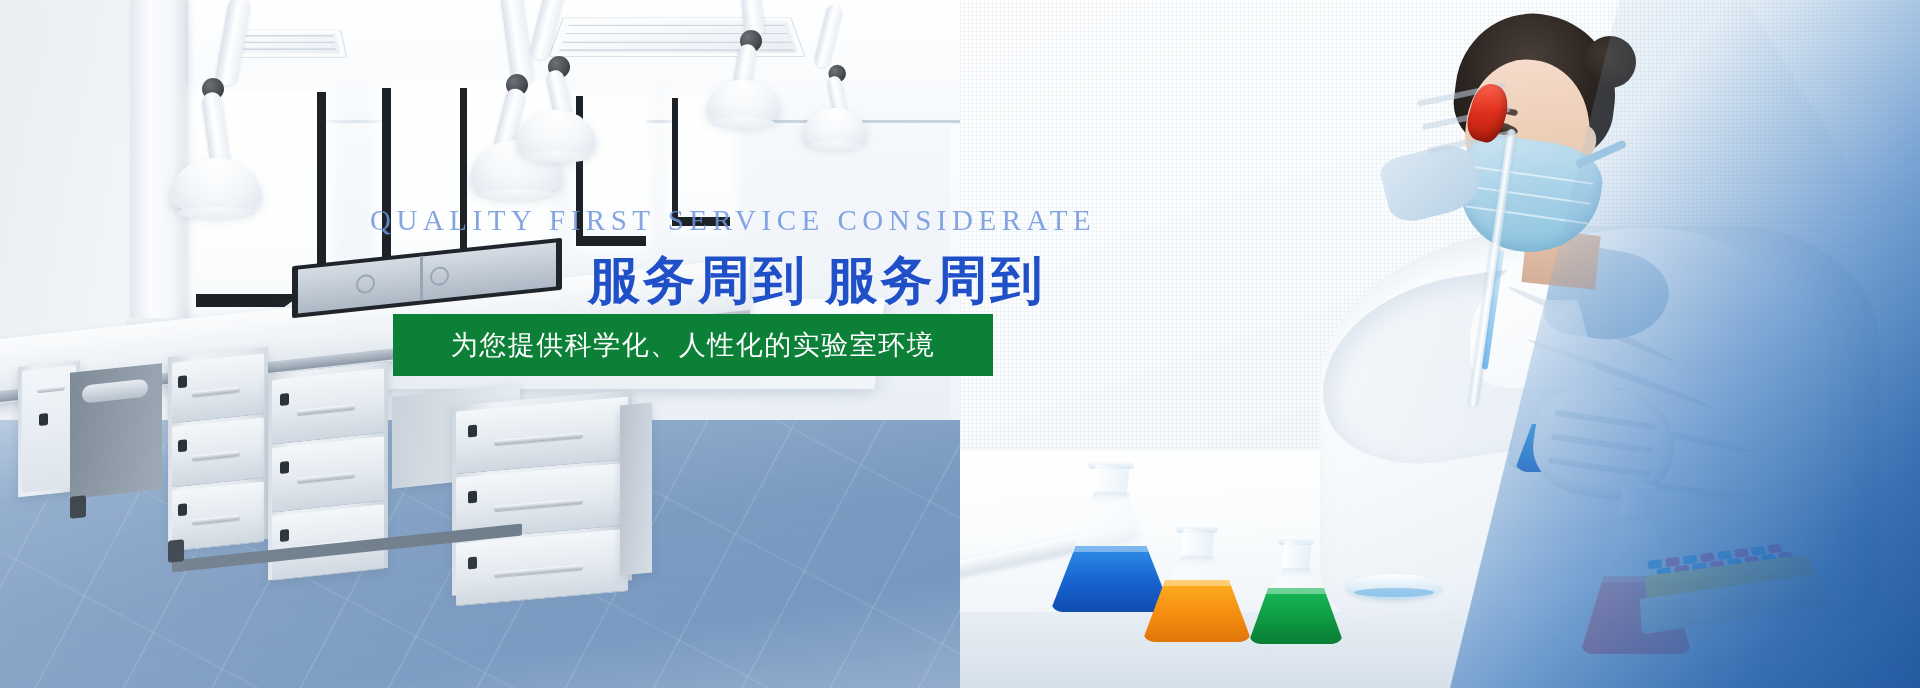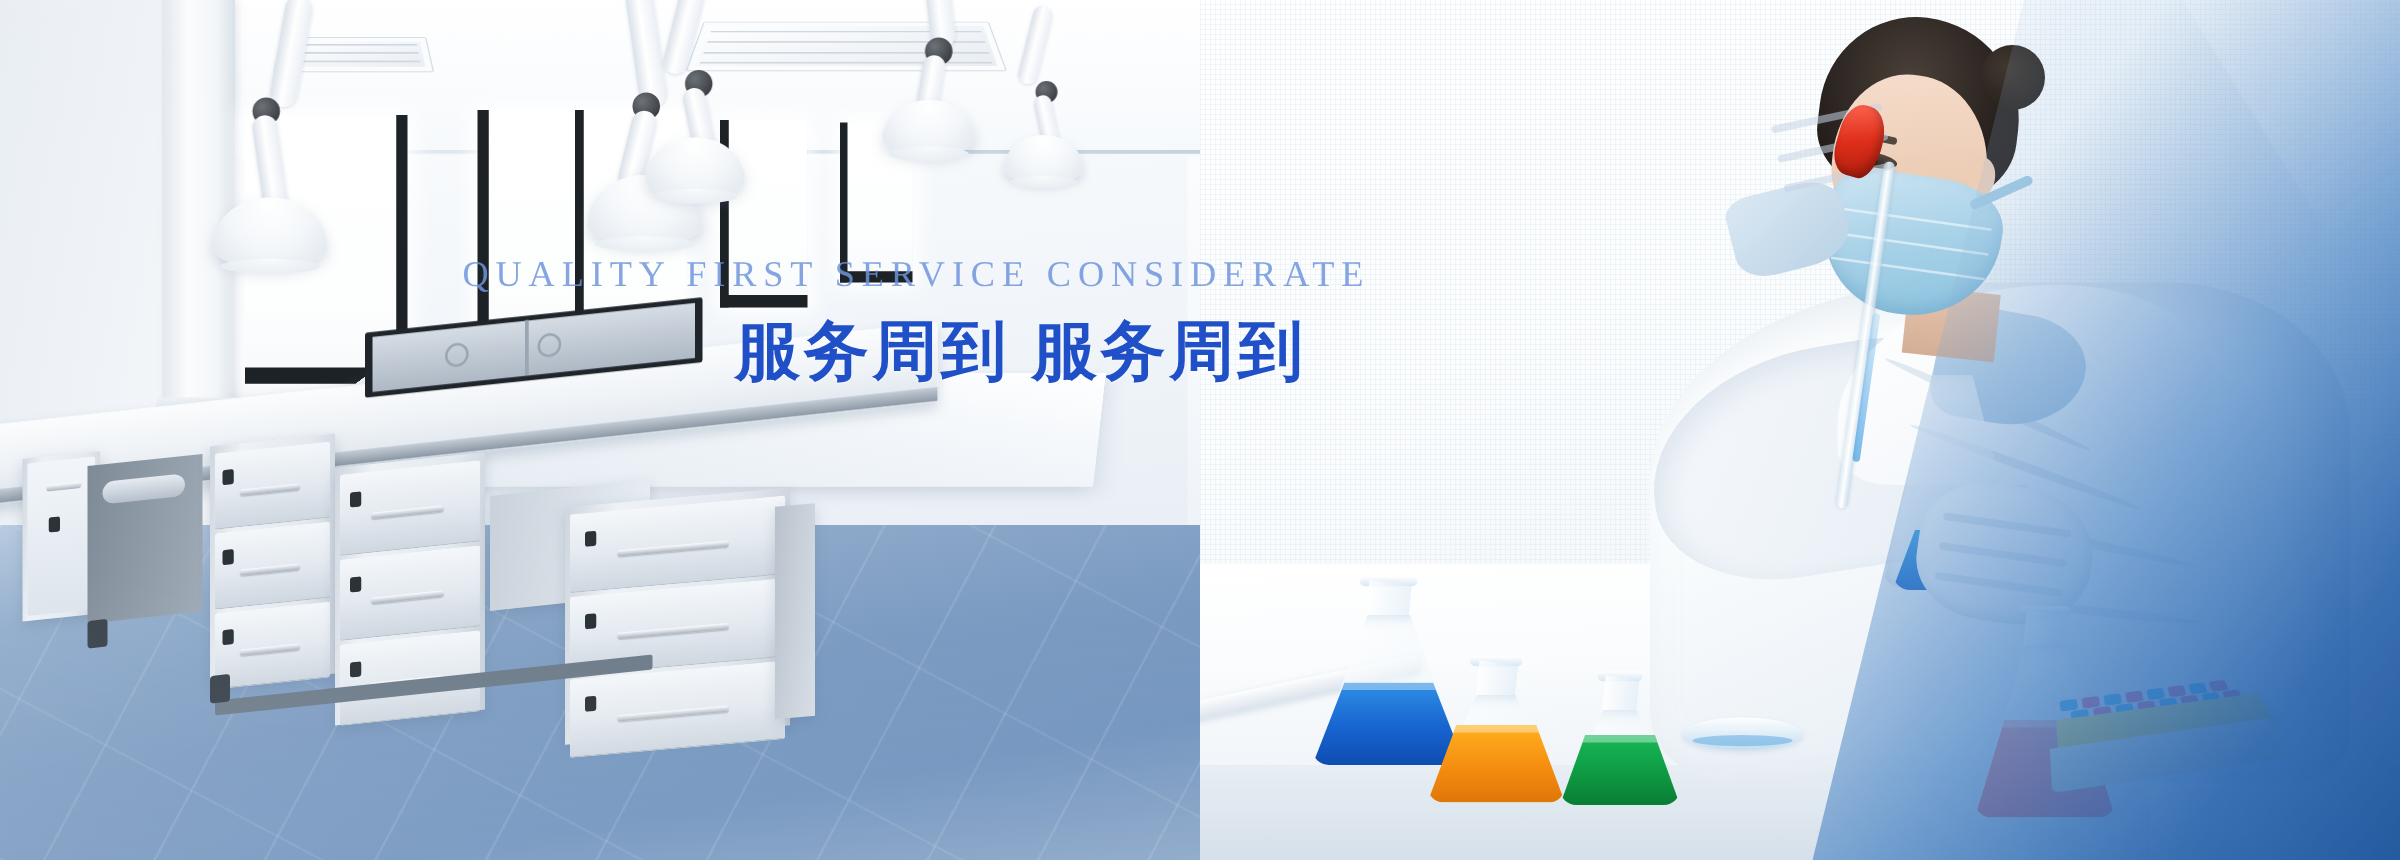"为您提供科学化、人性化的实验室环境" div.greenbar { html: none -> <div> <span>为您提供科学化、人性化的实验室环境</span> </div> }
